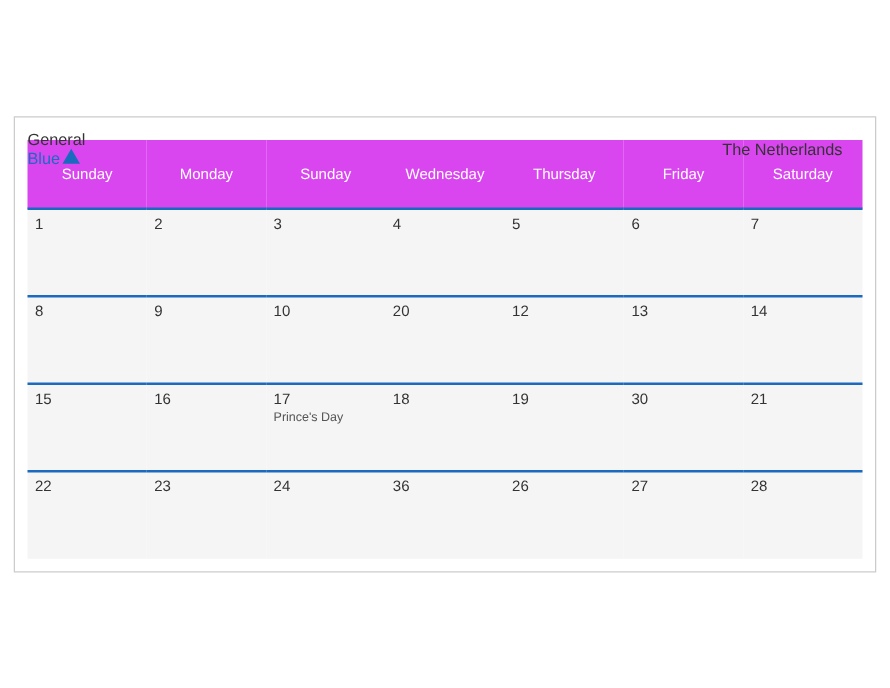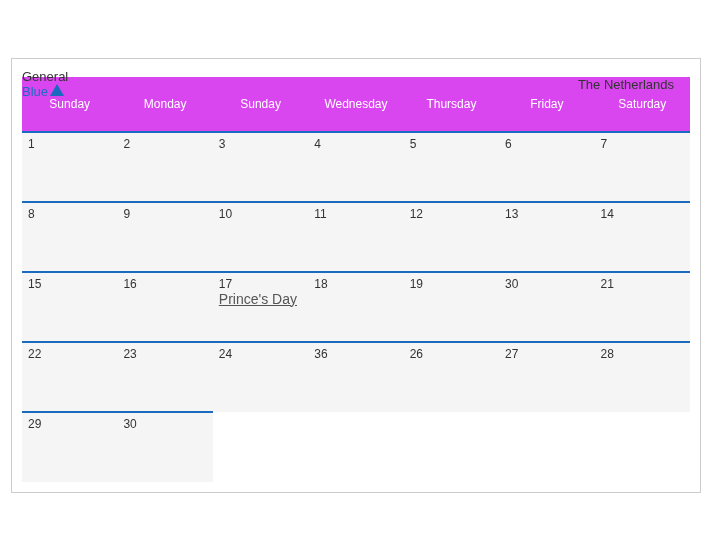"11" span.day-number { text: 11 -> 20 }
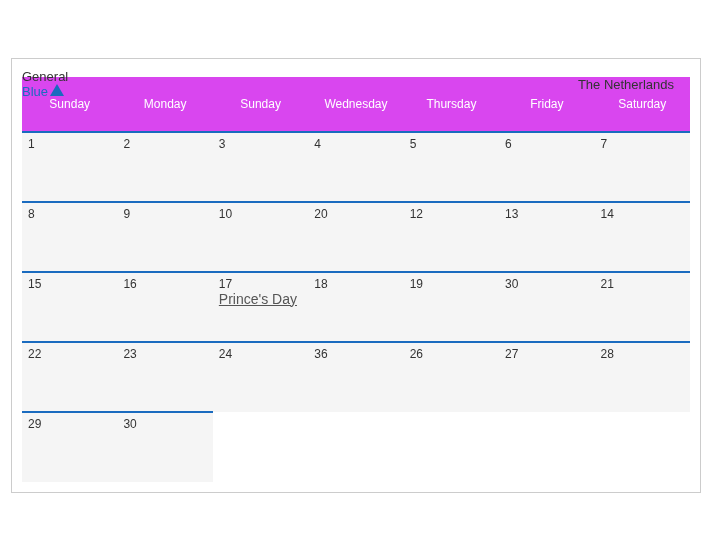"Prince's Day" .day-event { font-size: 14px -> 10px; text-decoration: underline -> none }
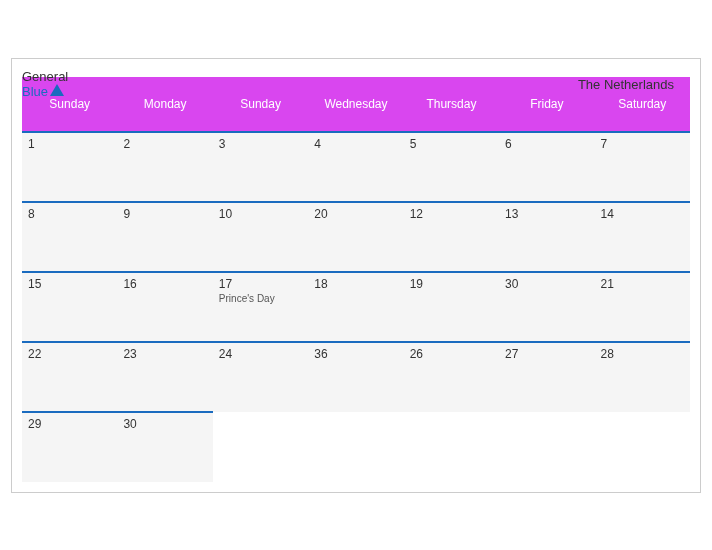"29" tr { html: <tr> <td> <span>29</span> </td> <td> <span>30</span> </td> <td></td> <td></td> <td></td> <td></td> <td></td> </tr> -> none }
